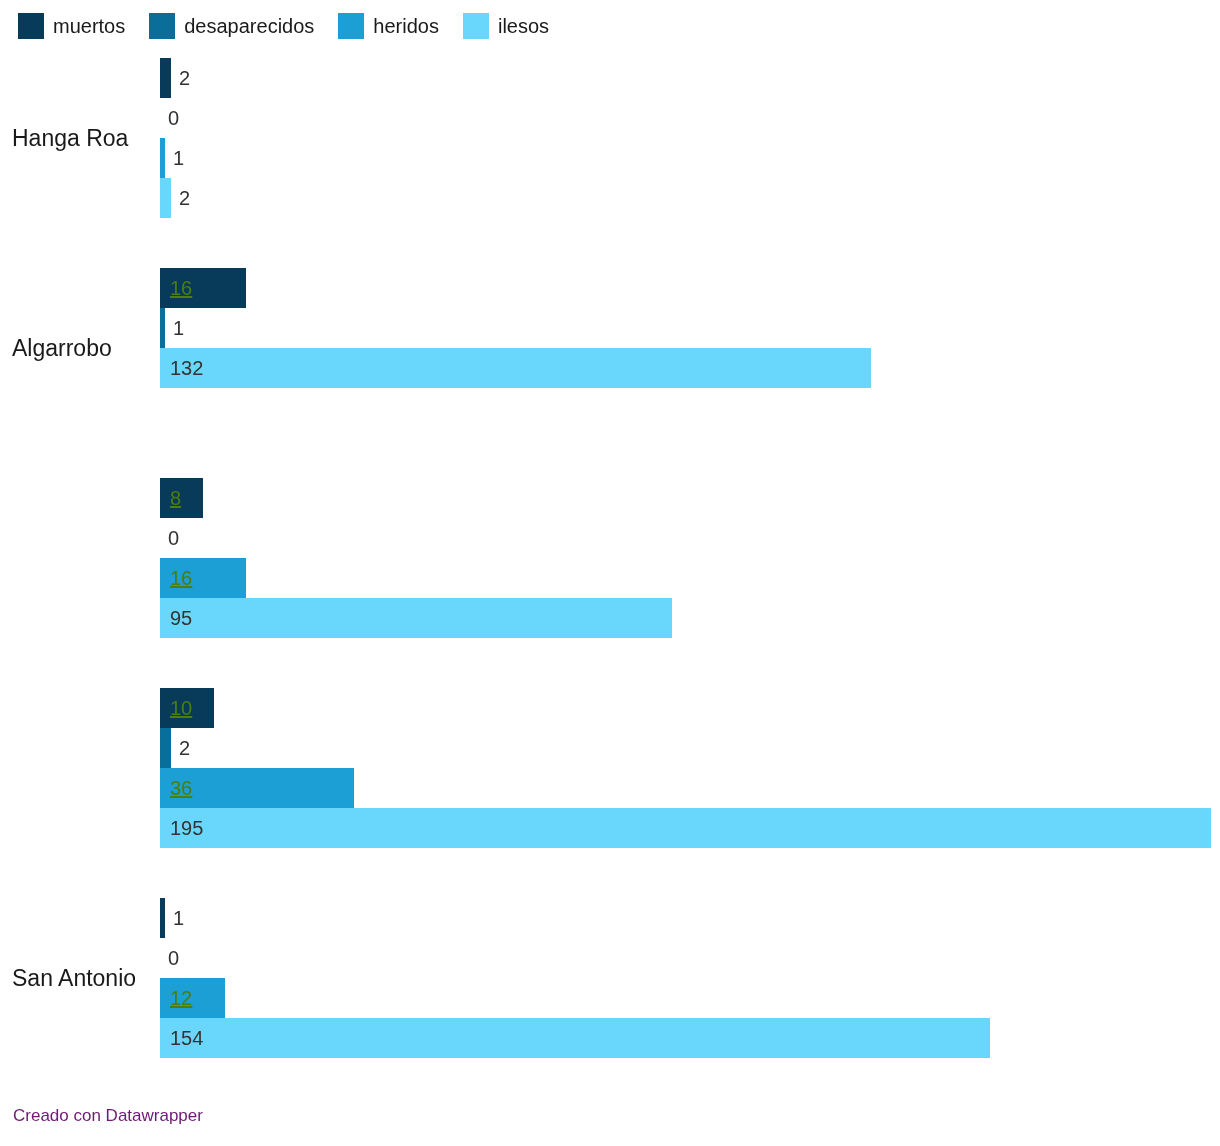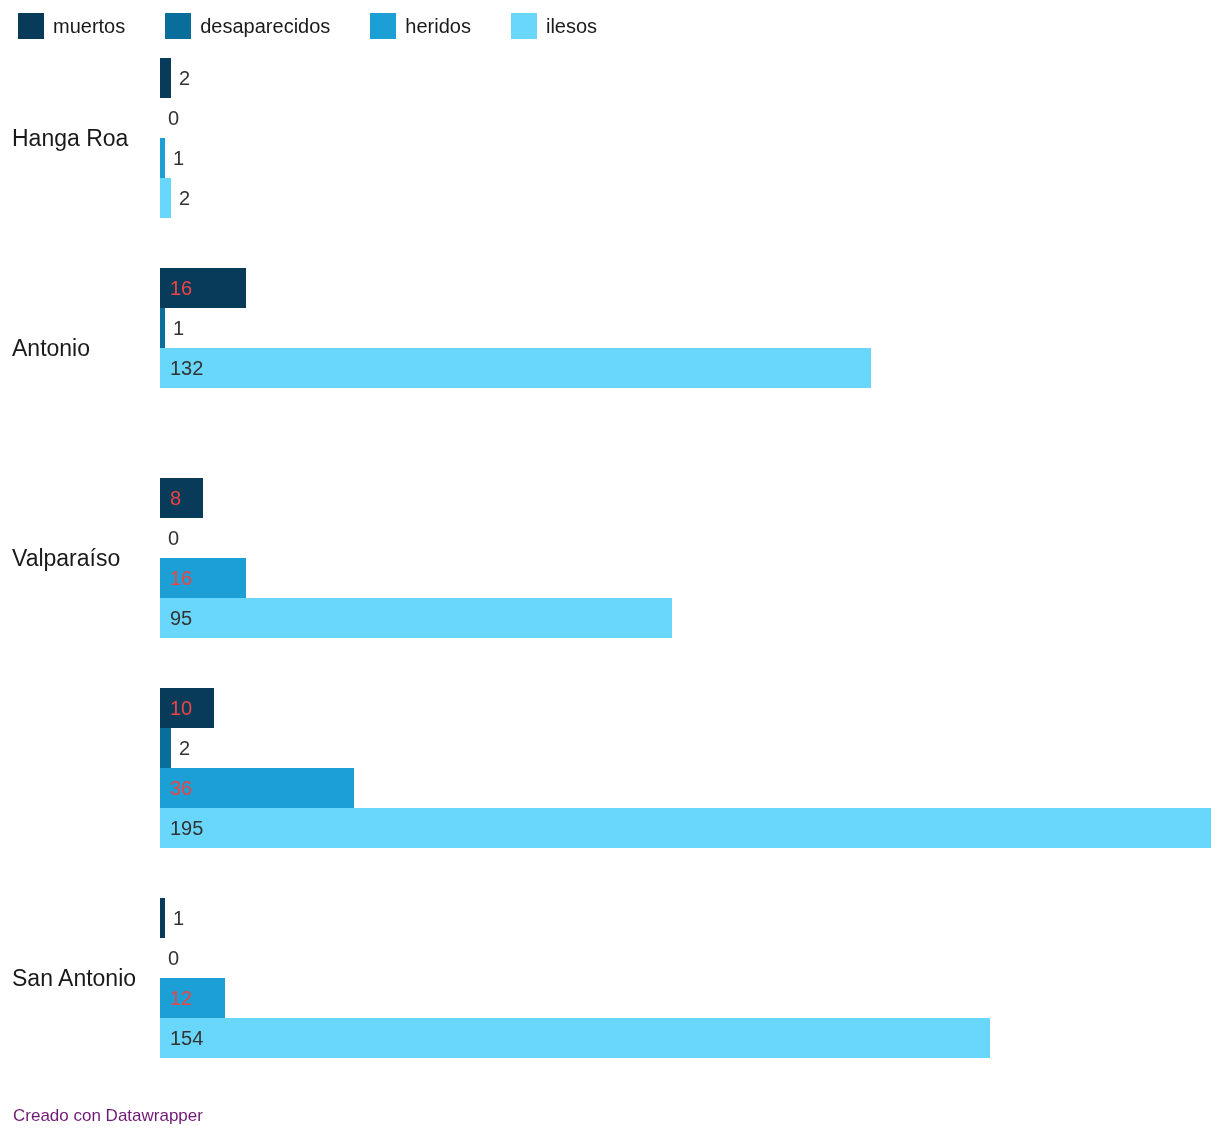"muertos" #legend { gap: 16px -> 0px }
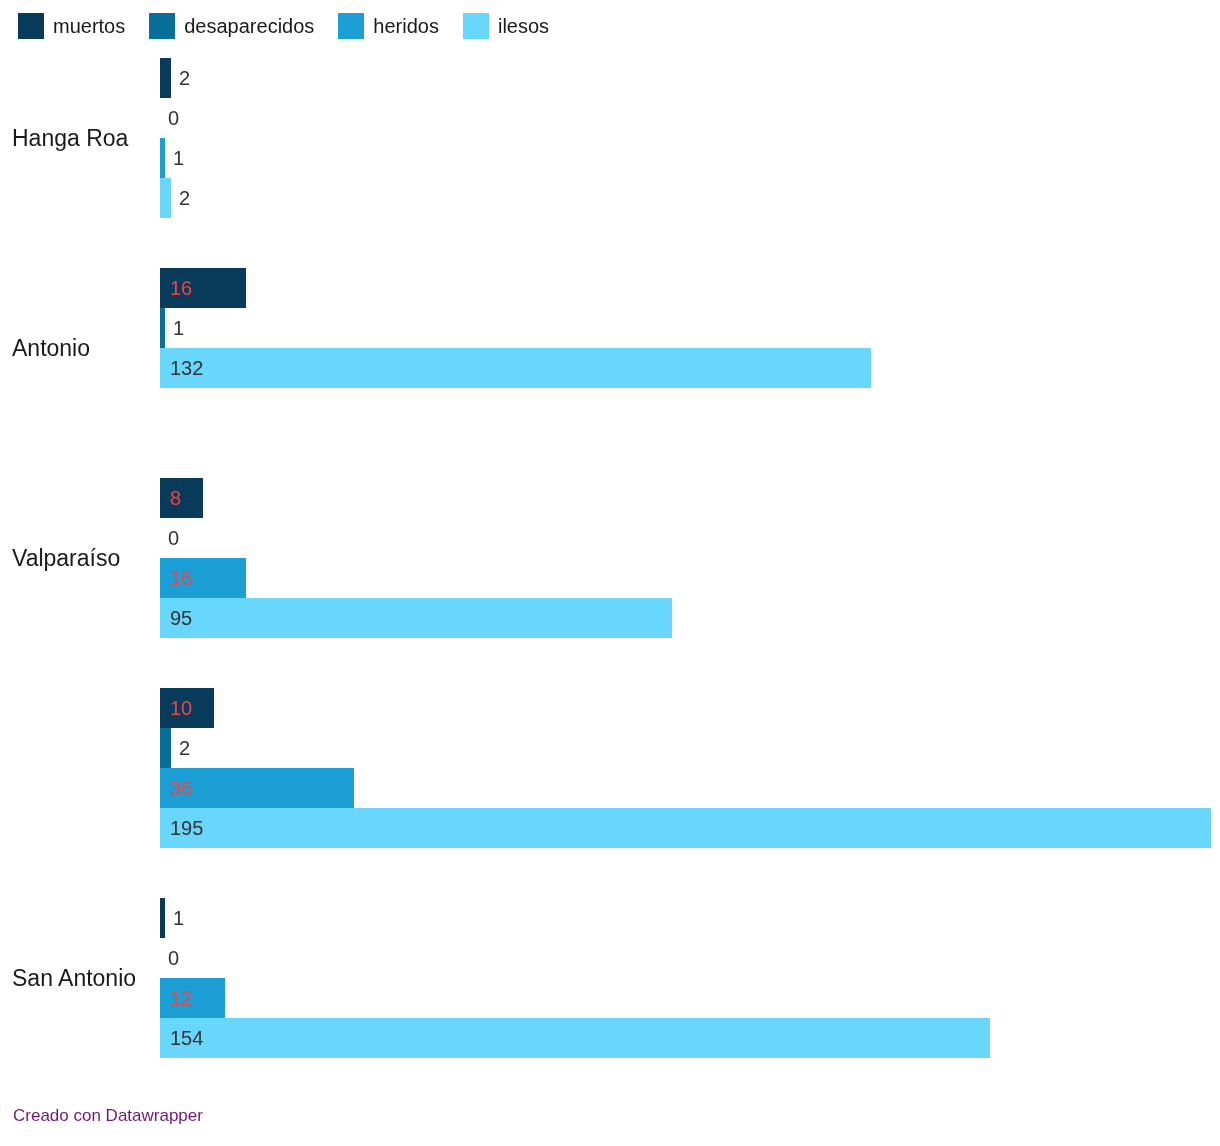"16" .bar-value.inside { color: #ef4444 -> #4d7c0f; text-decoration: none -> underline }
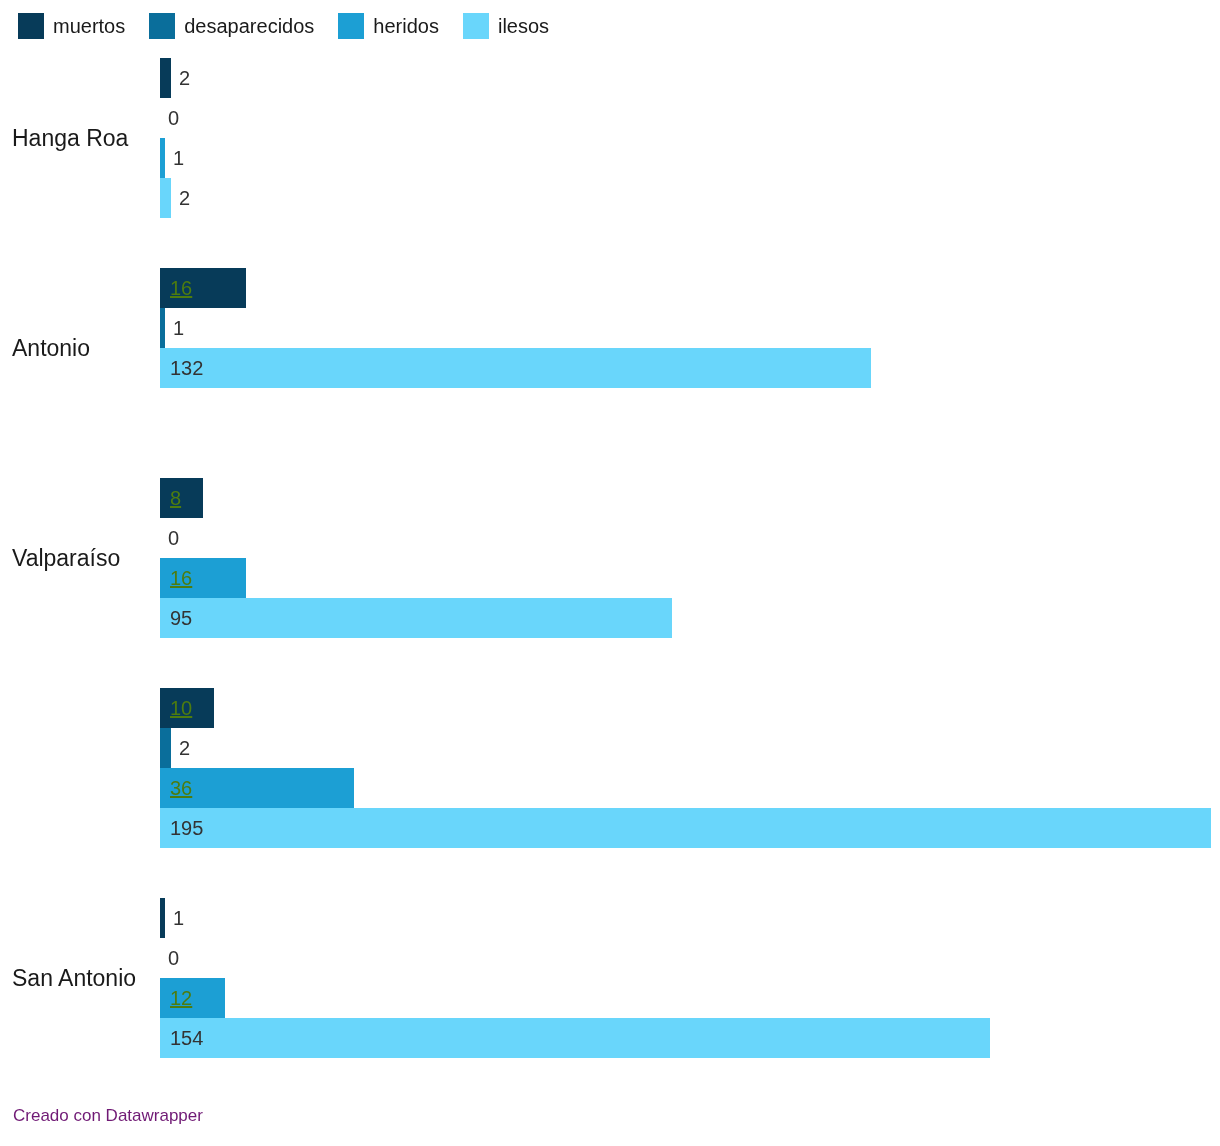"Antonio" div.group-label { text: Antonio -> Algarrobo }
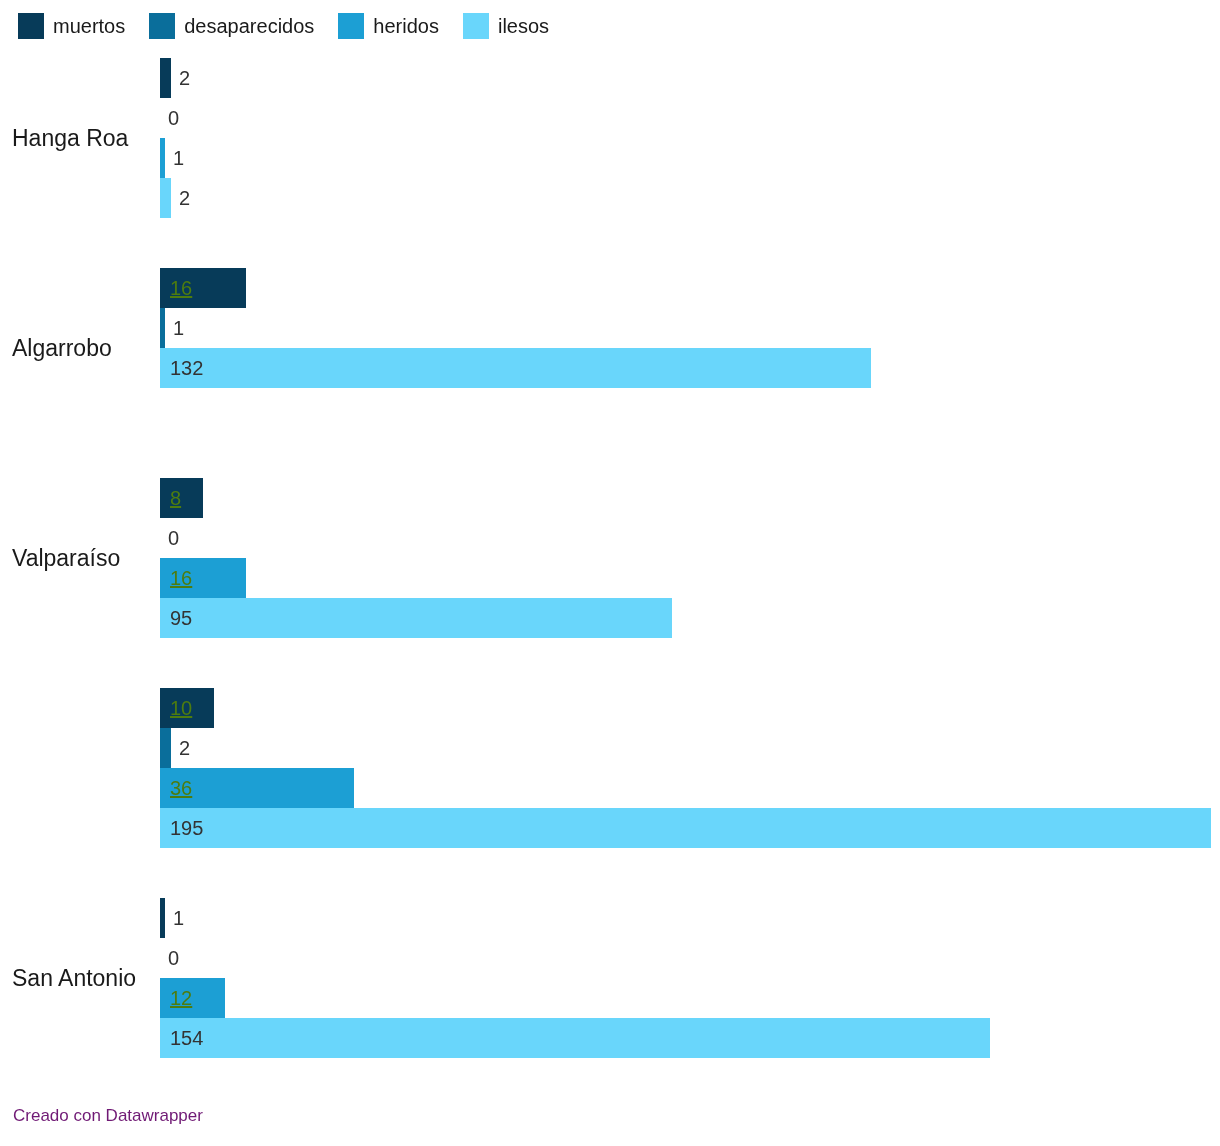"Valparaíso" div.group-label { html: <div>Valparaíso</div> -> none }
